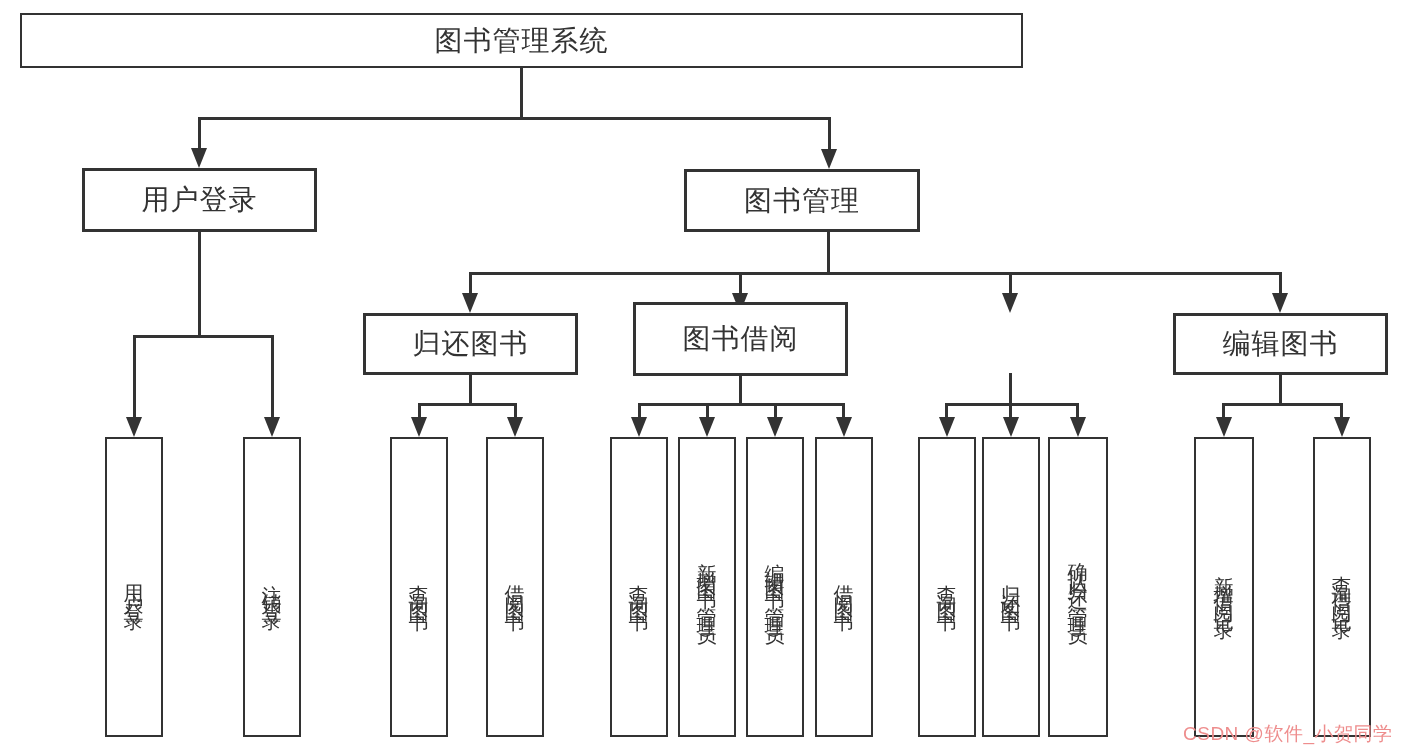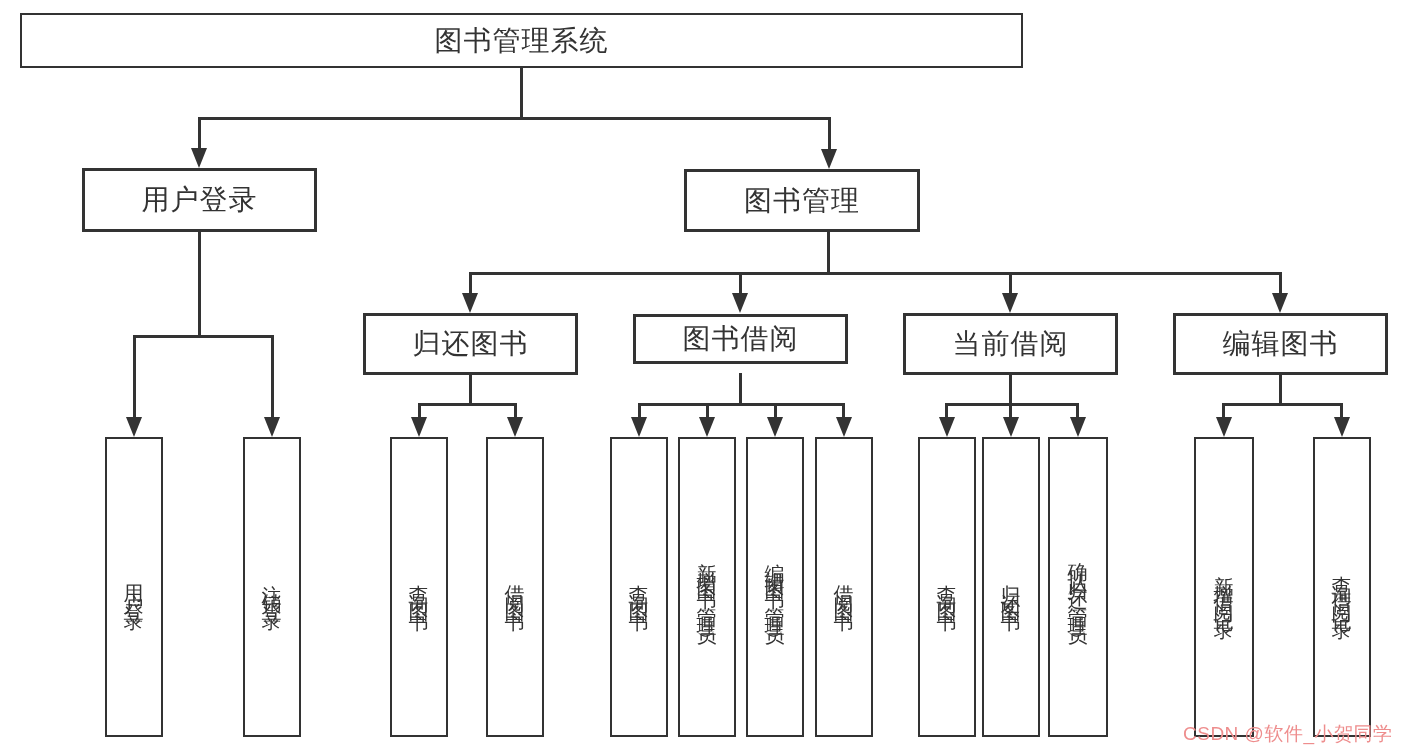"图书借阅" div.box { height: 50px -> 74px; top: 314px -> 302px }
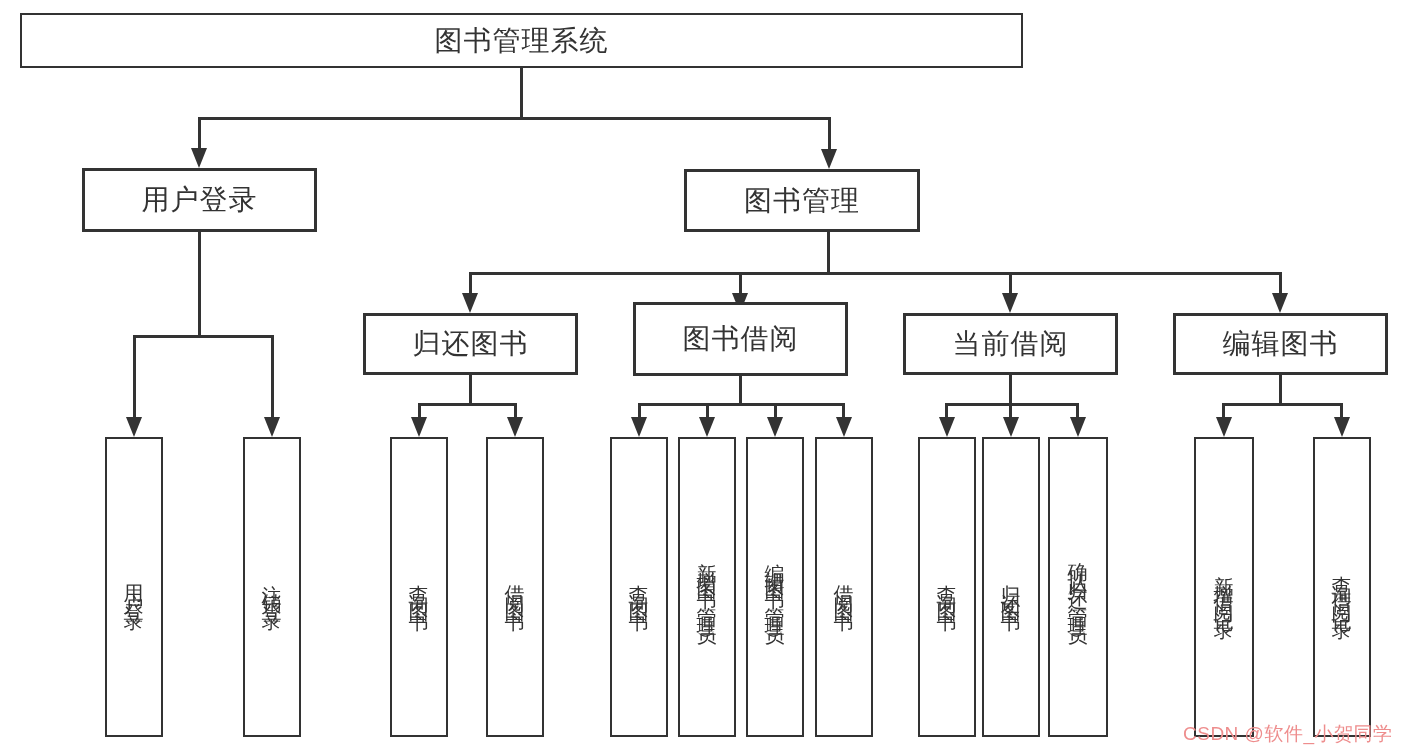"当前借阅" div.box { html: <div>当前借阅</div> -> none }
